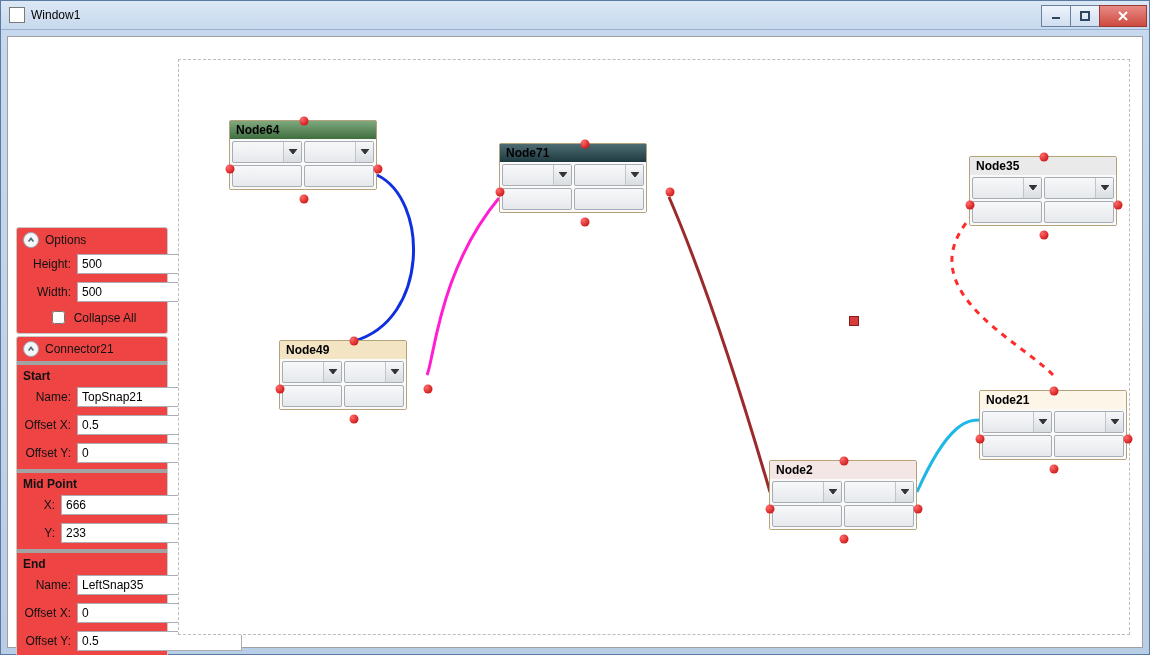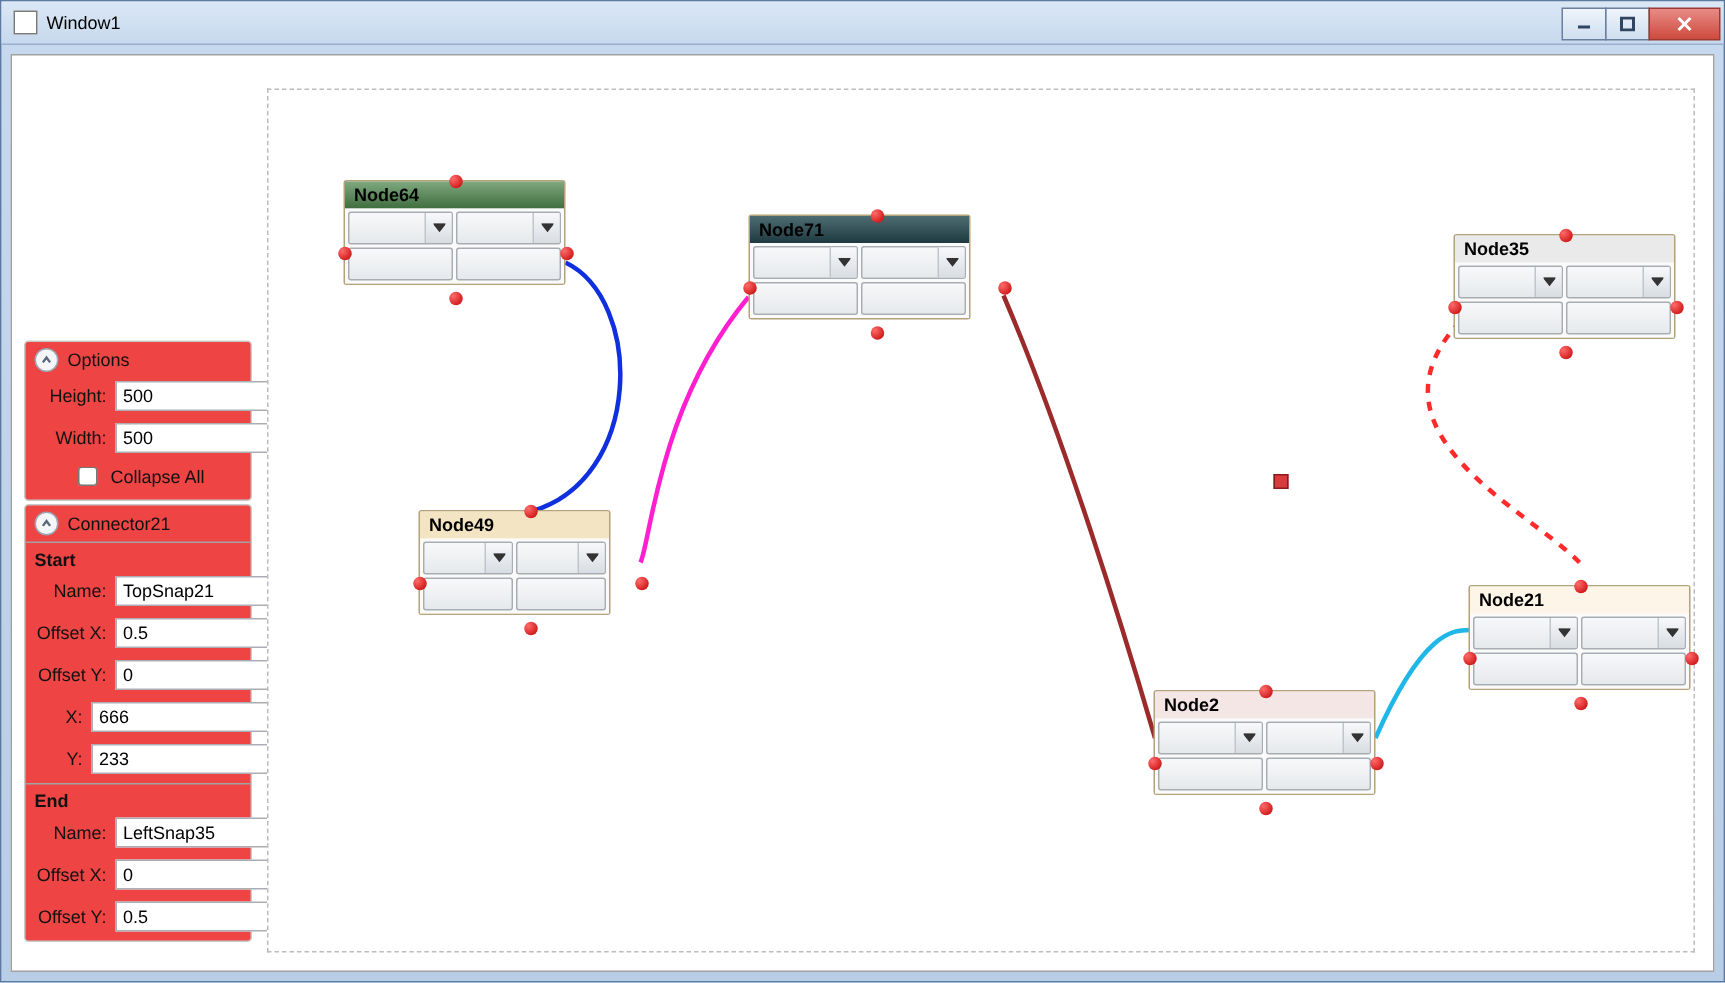"Start" .sub-head { border-top: 1px solid #a3a3a3 -> 4px solid #a3a3a3 }
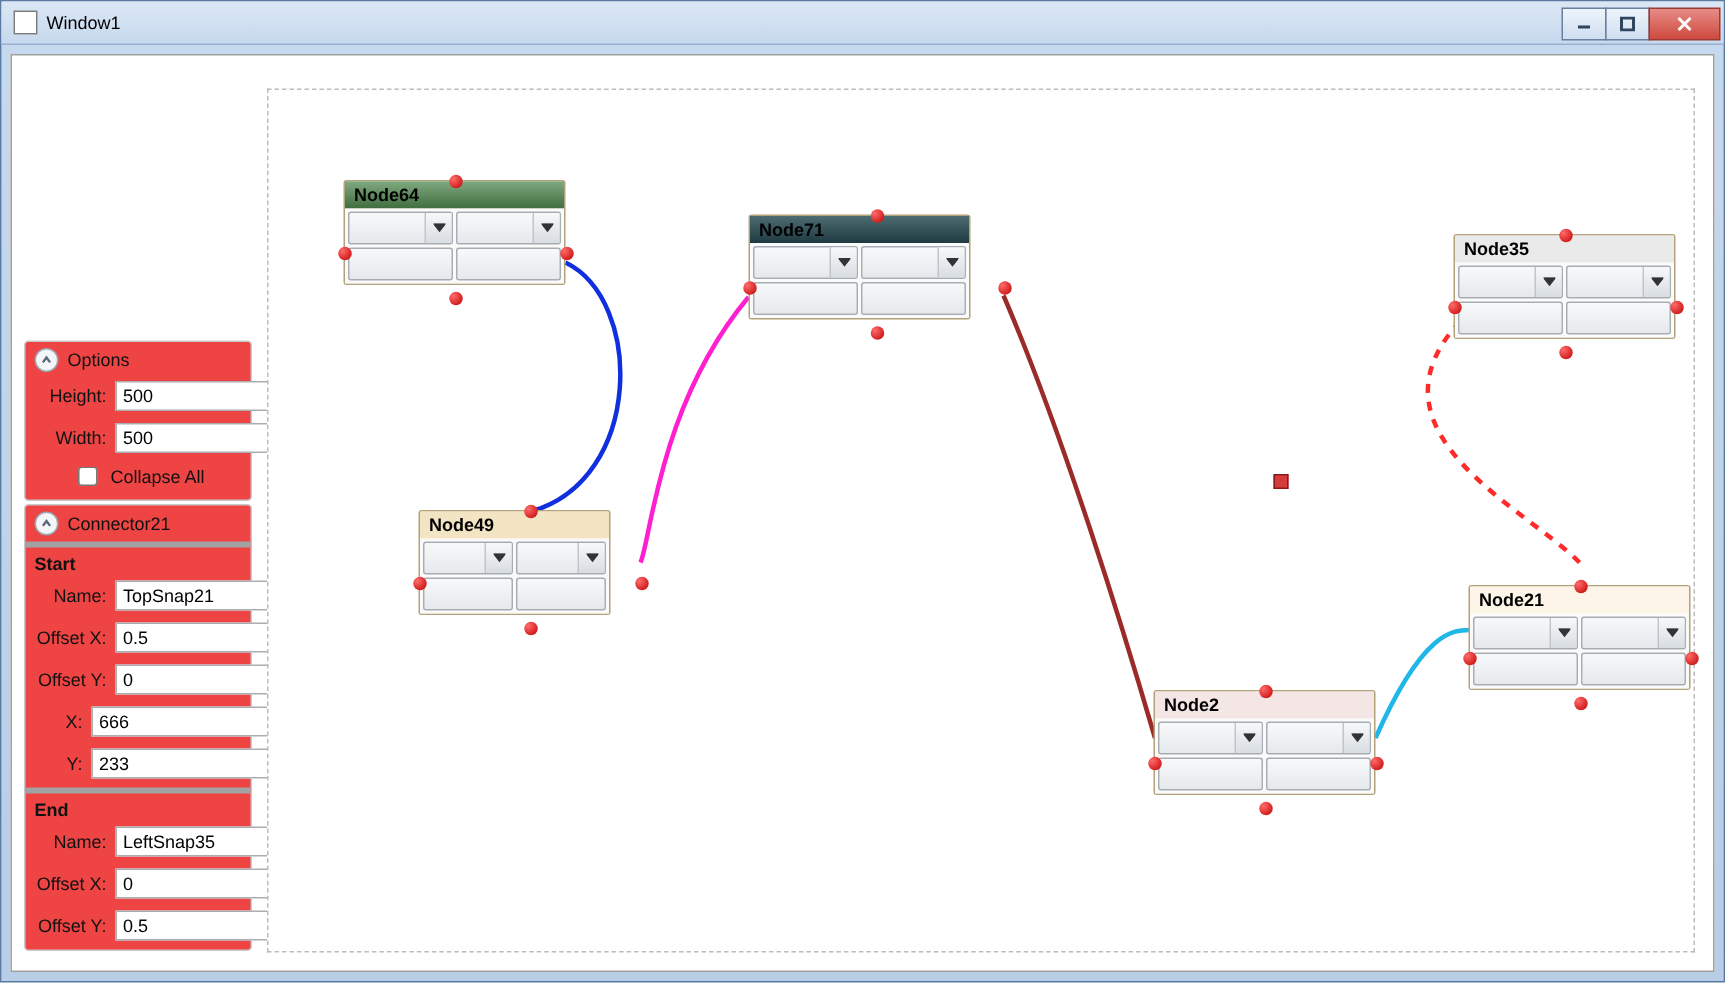"Mid Point" div.sub-head { html: none -> <div>Mid Point</div> }
